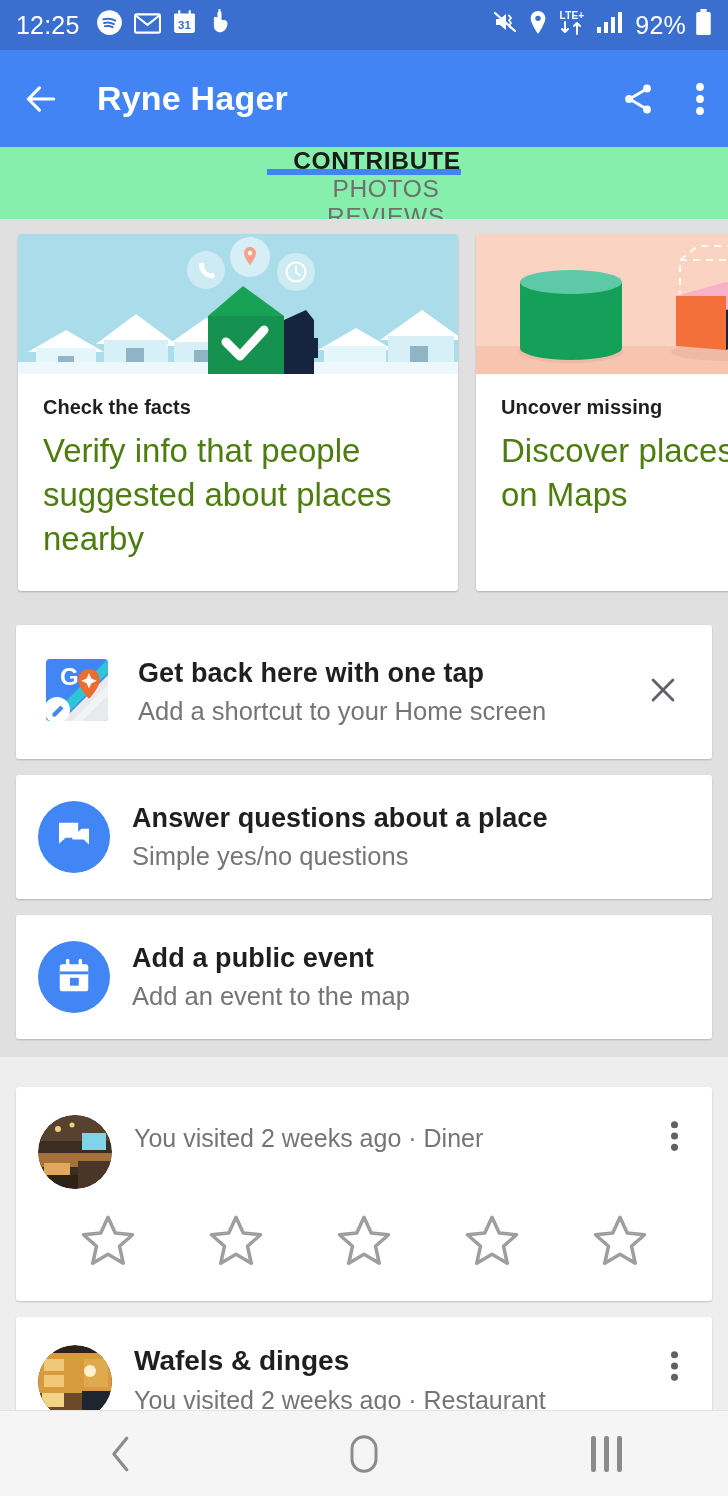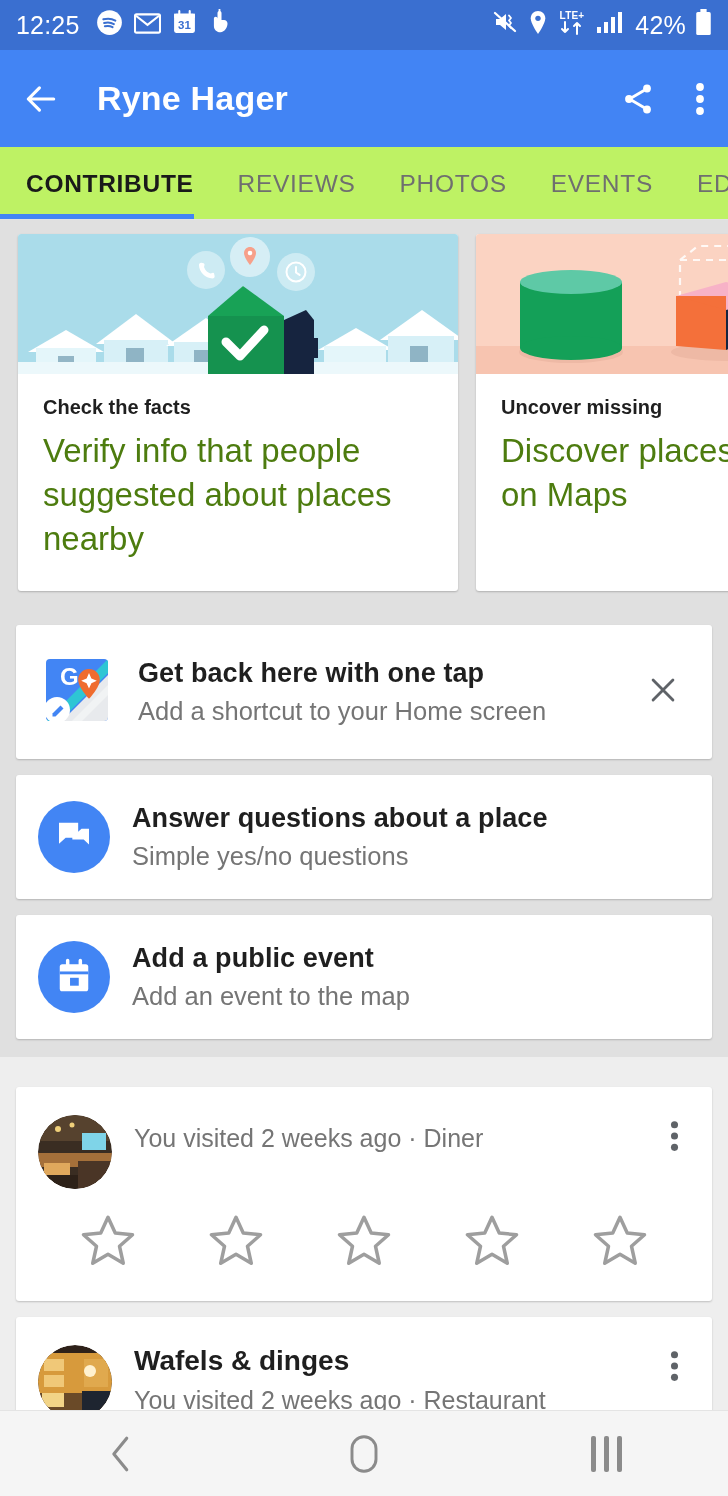"42%" span.sb-pct { text: 42% -> 92% }
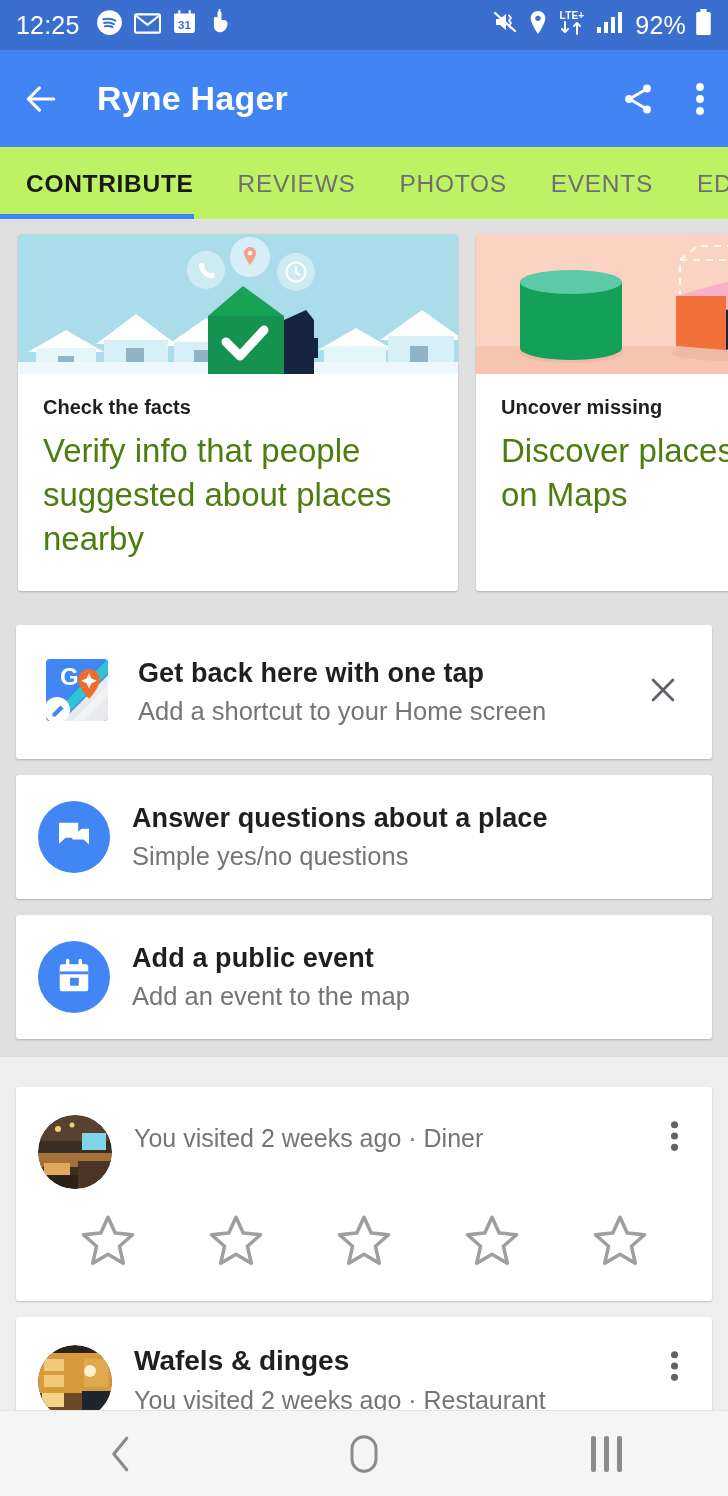"CONTRIBUTE" .tabbar { background: #bef264 -> #86efac; flex-direction: none -> column }
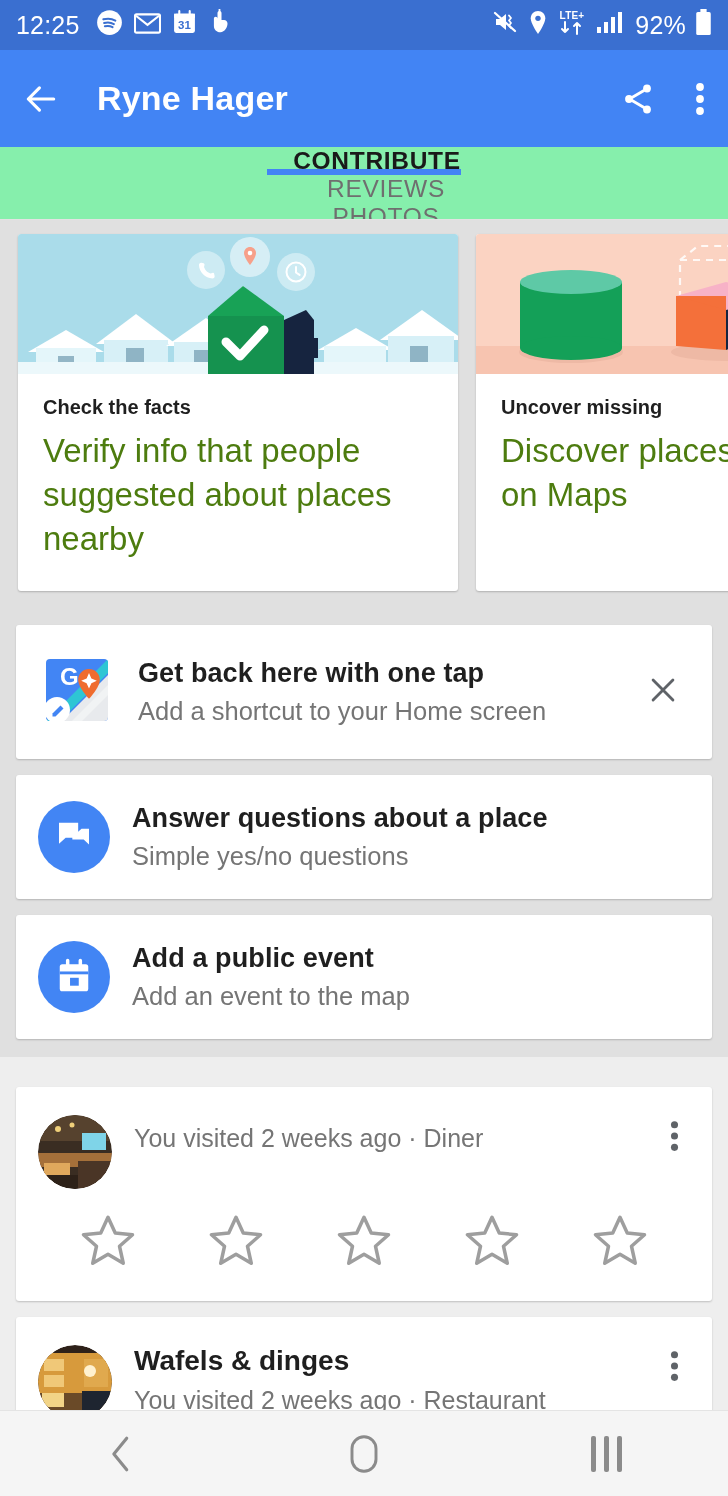"REVIEWS" div.tab { order: before "PHOTOS" -> after "PHOTOS" }
